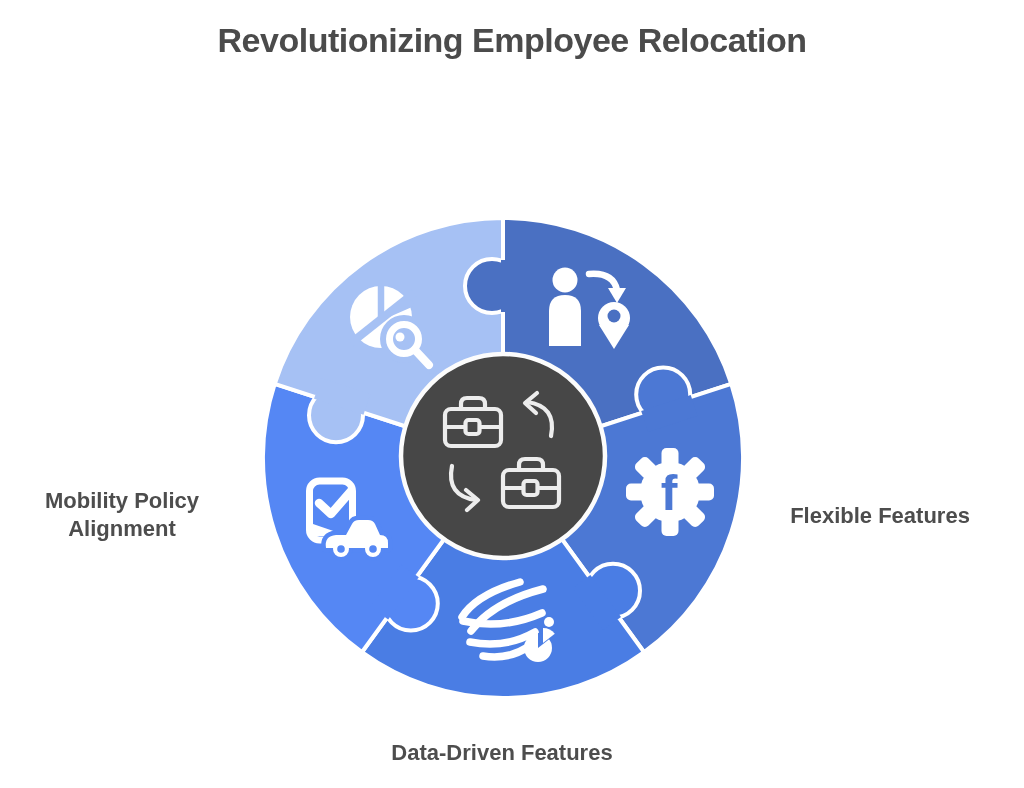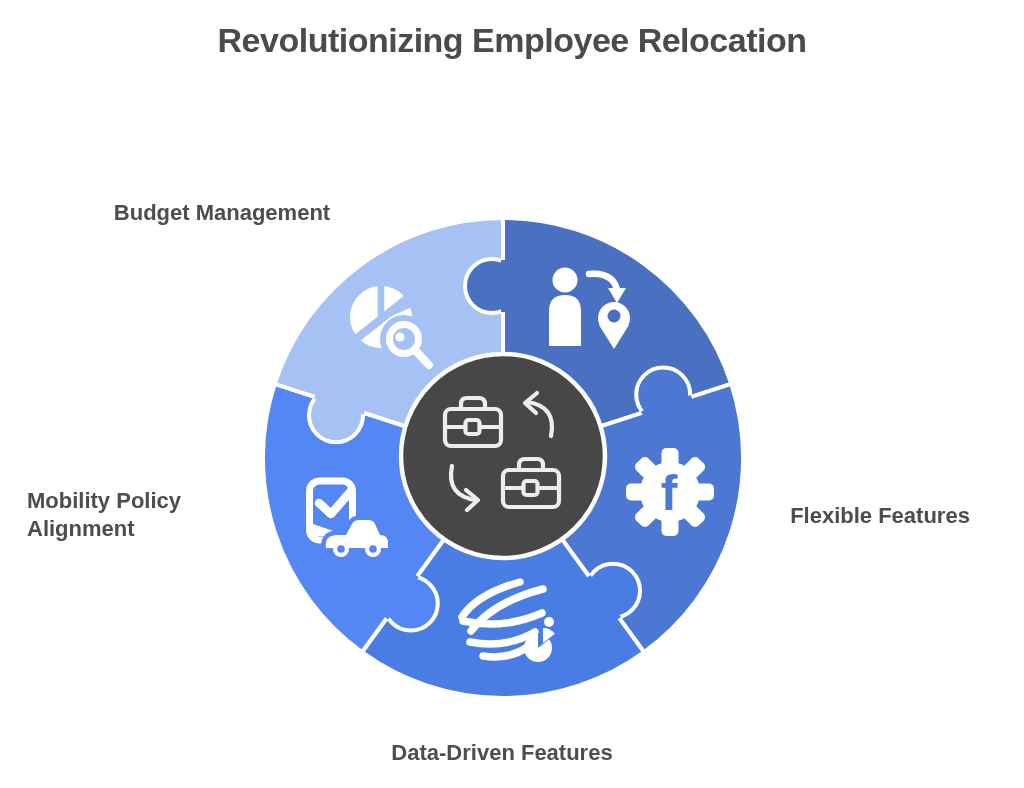"Budget Management" div.seg-label { html: <div>Budget Management</div> -> none }
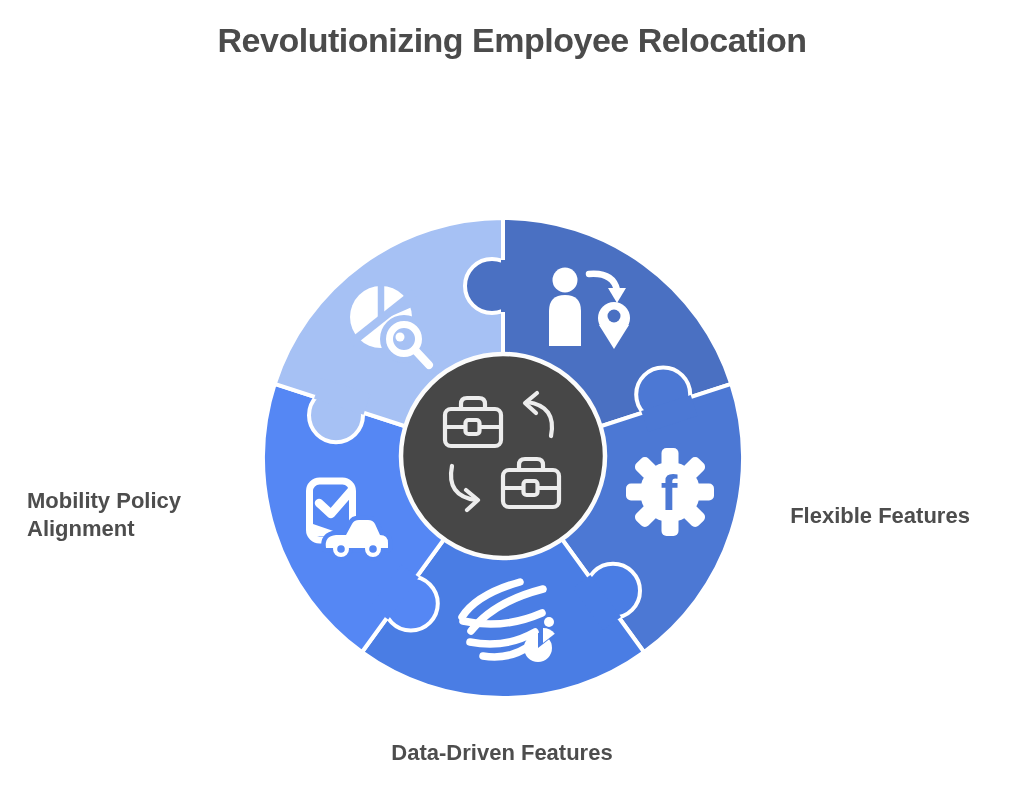"Mobility Policy Alignment" #label-mobility { text-align: left -> center }
